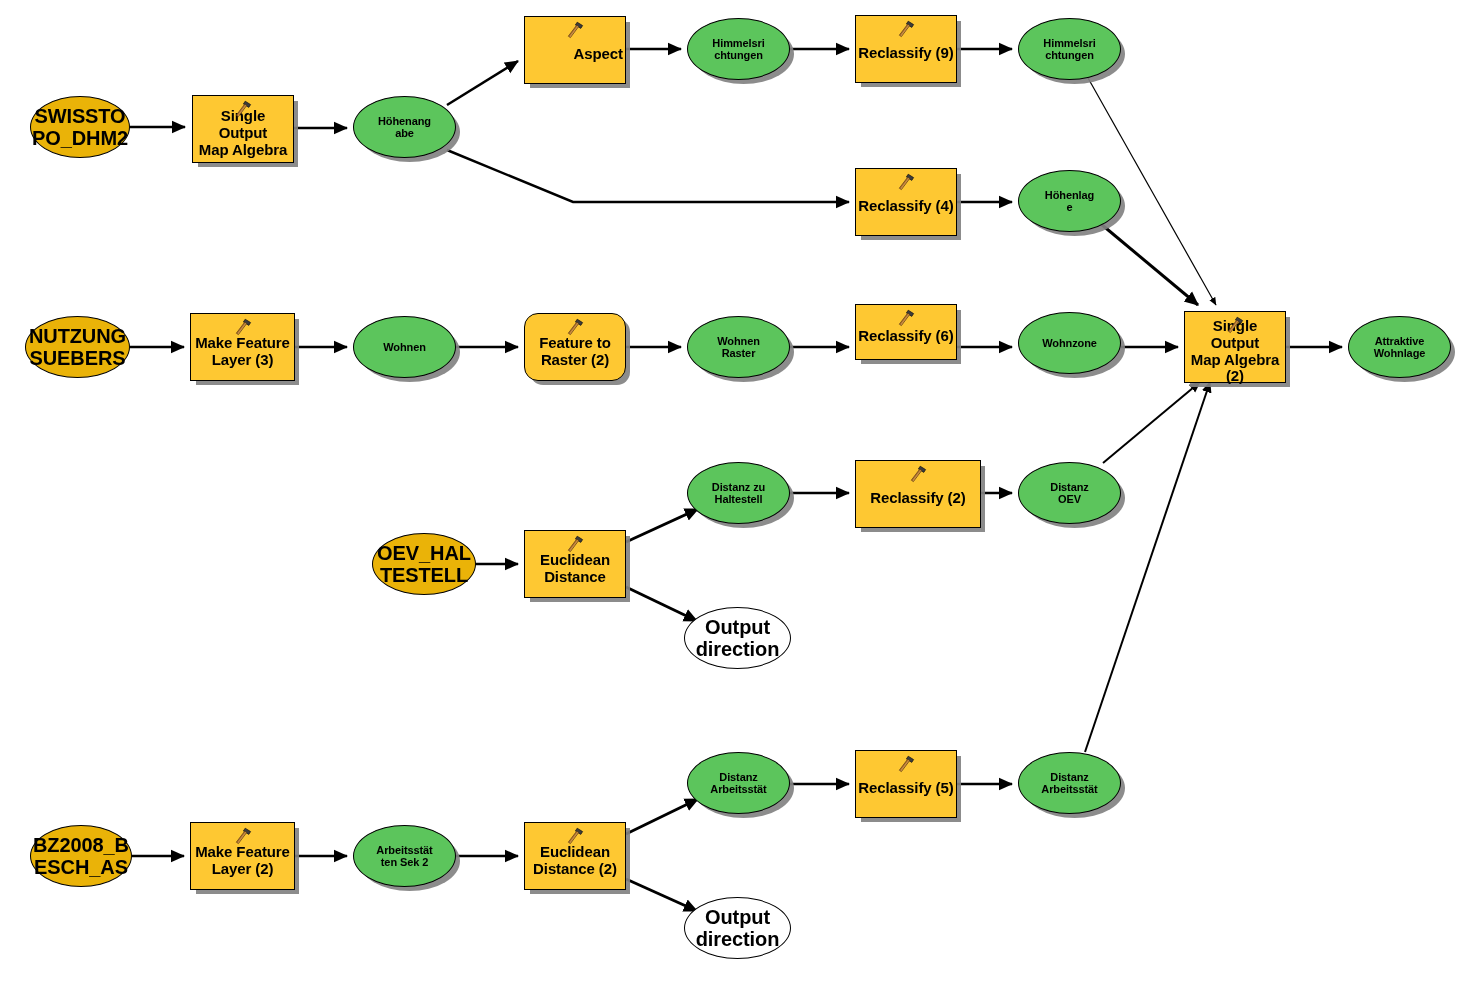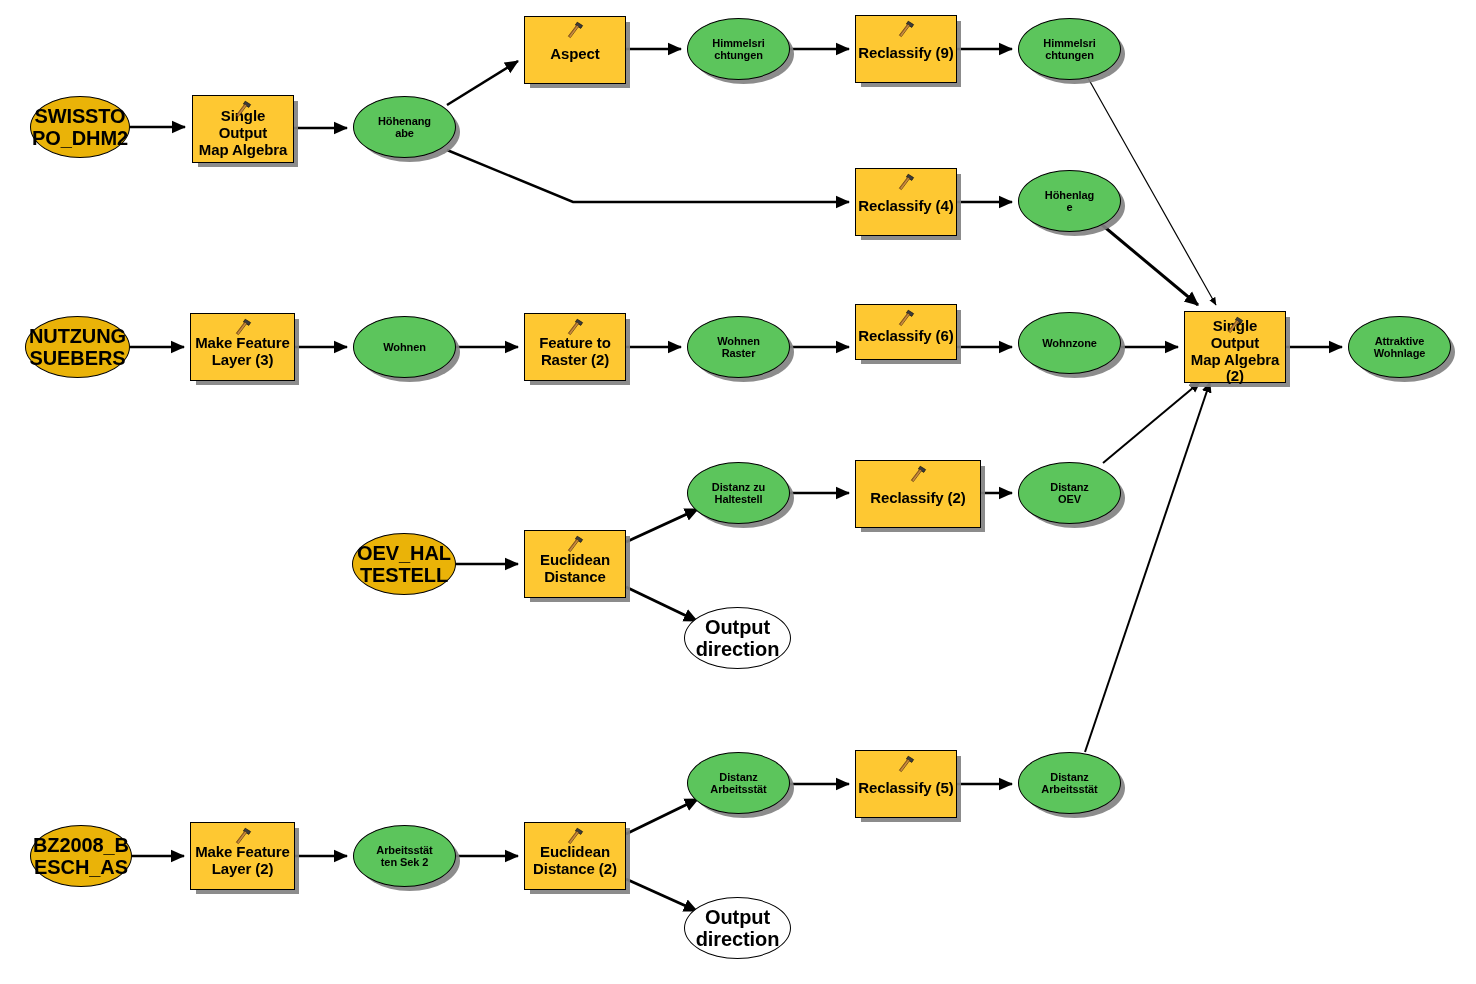"Aspect" div.node { justify-content: none -> flex-end }
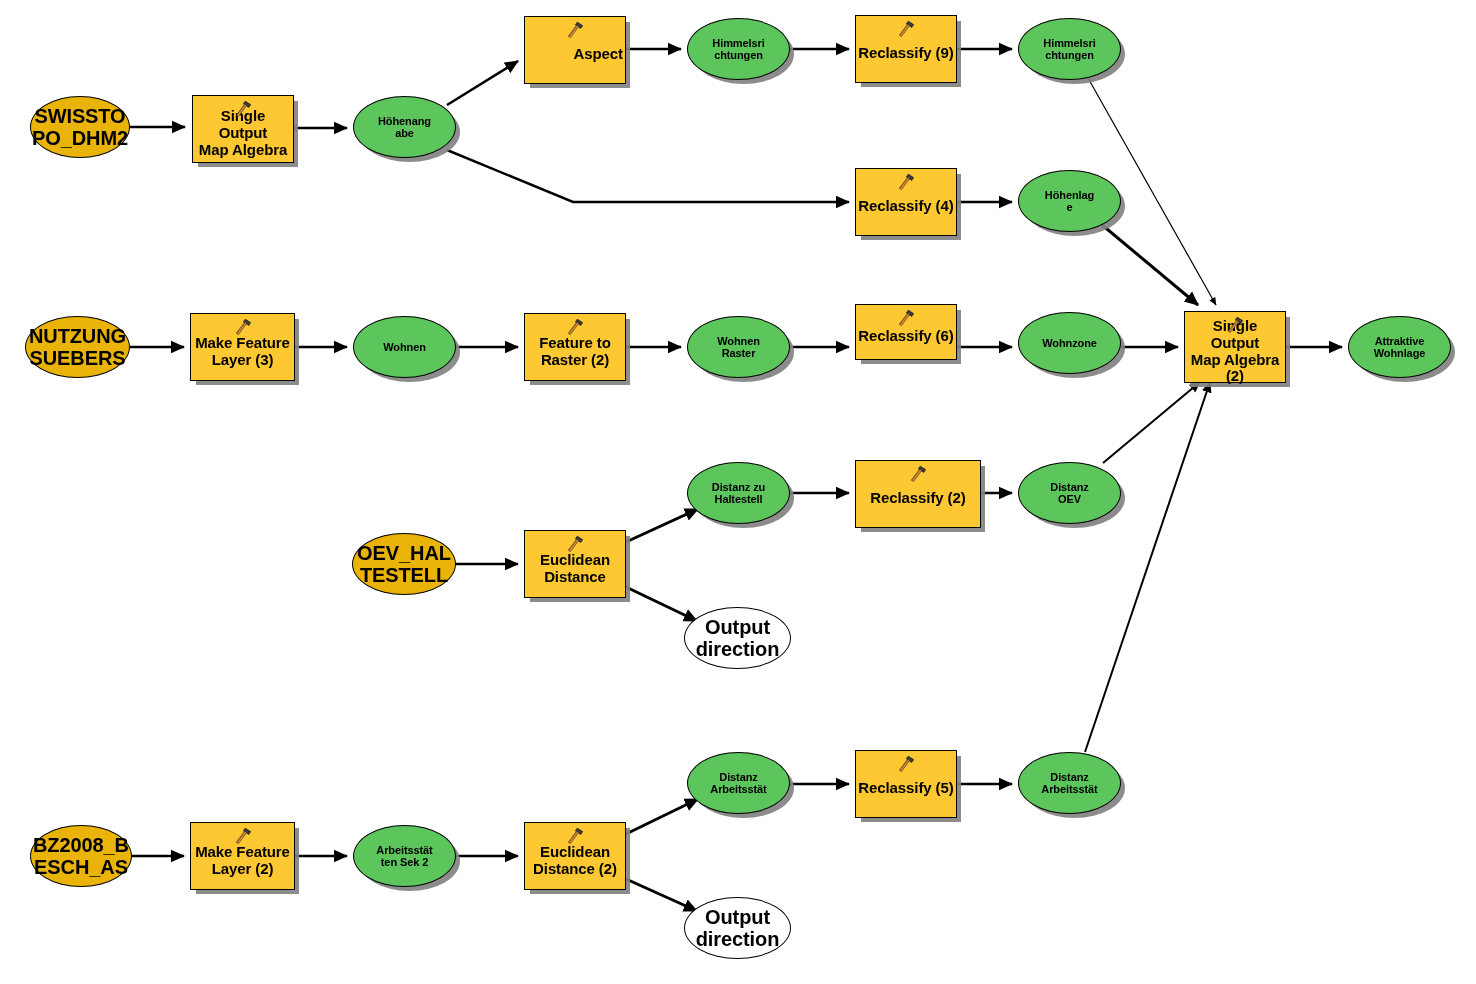"Feature to" div.node { border-radius: none -> 14px }
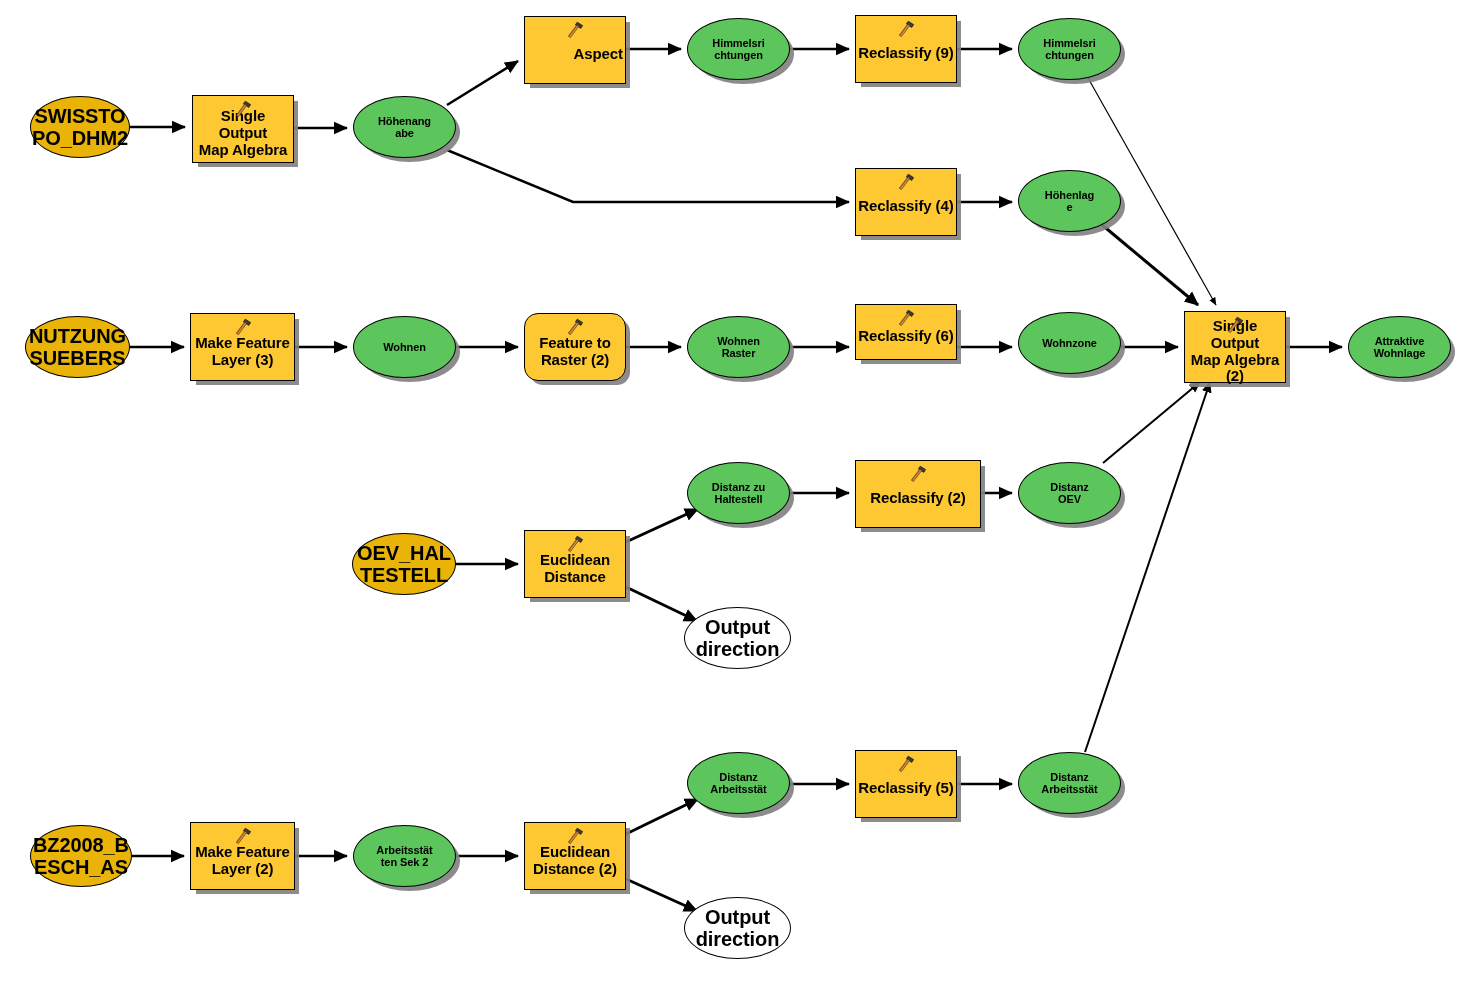"OEV_HAL" div.node { left: 352px -> 372px }
